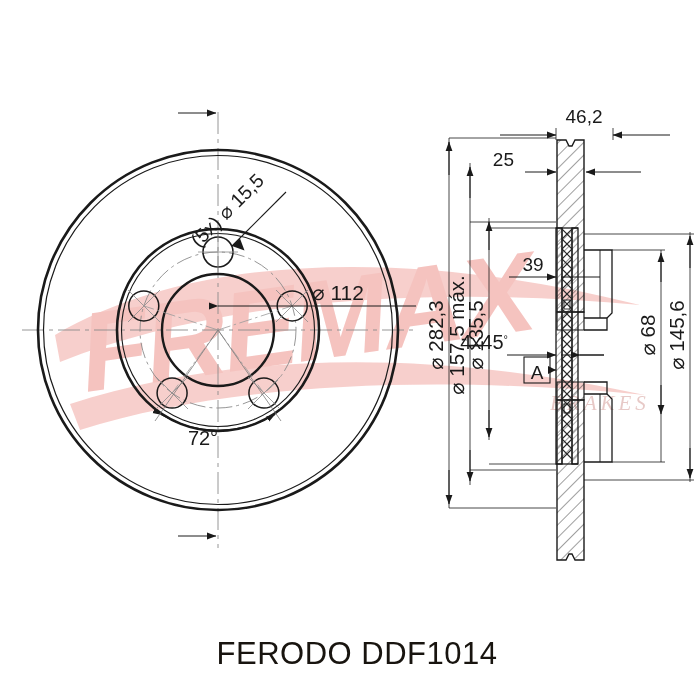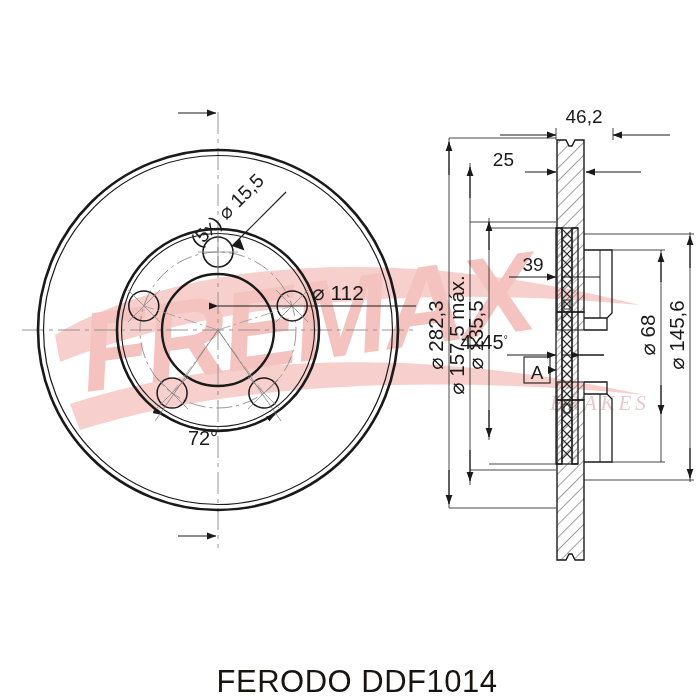"FERODO DDF1014" .part-label .pl-inner { margin-top: 28px -> none }
